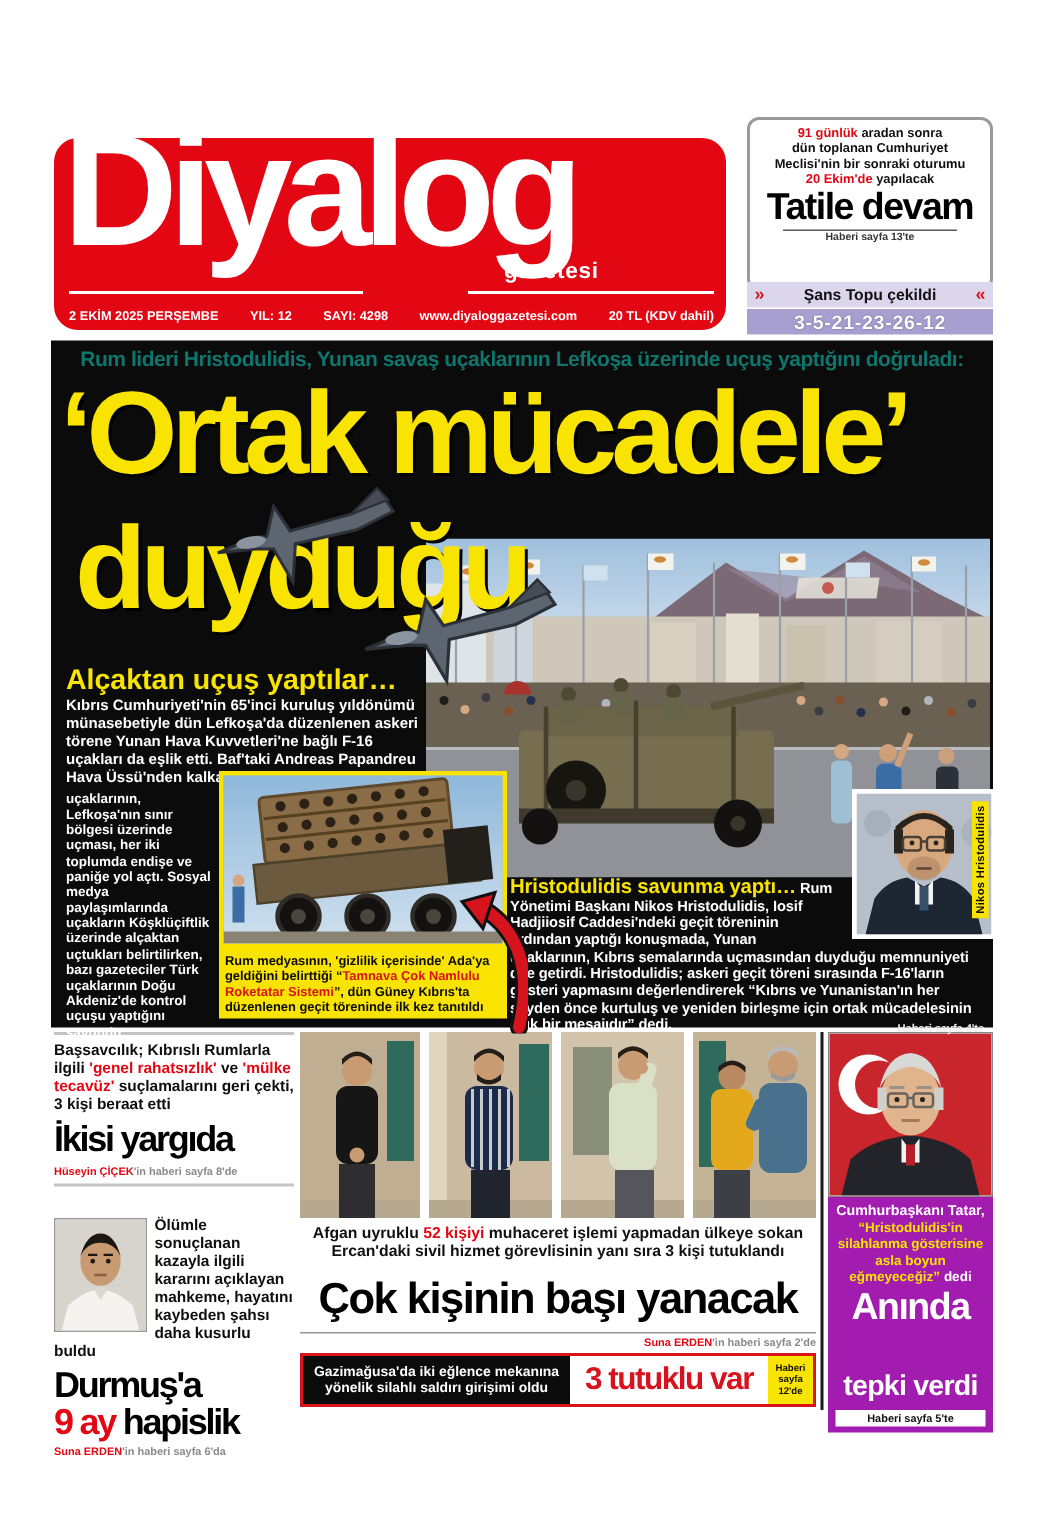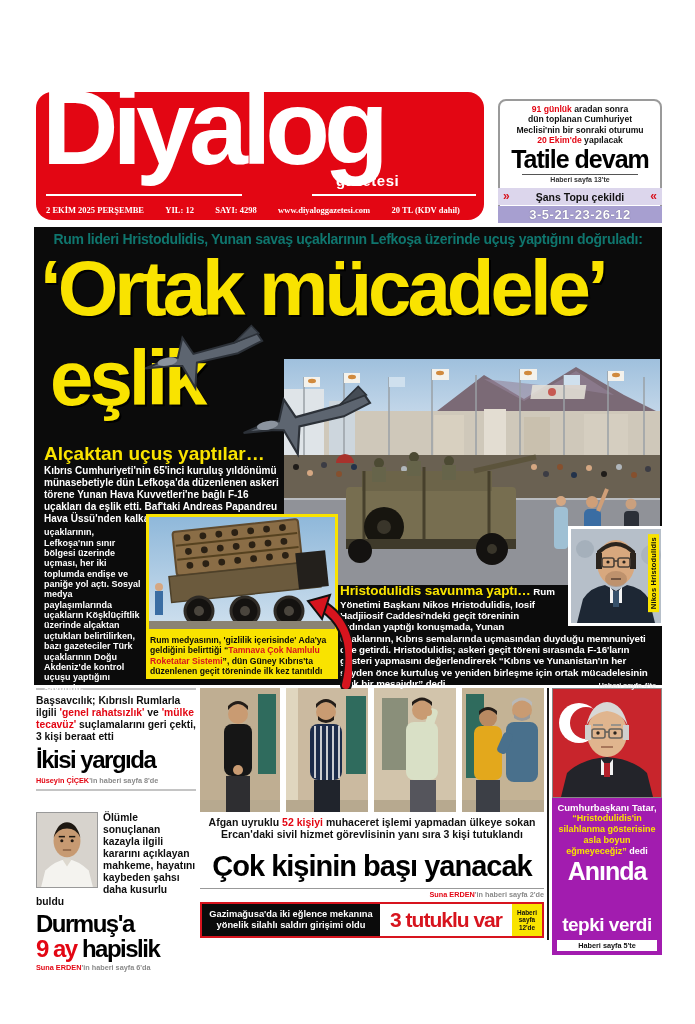"91 günlük aradan sonra" .tatil { top: 99px -> 78px }
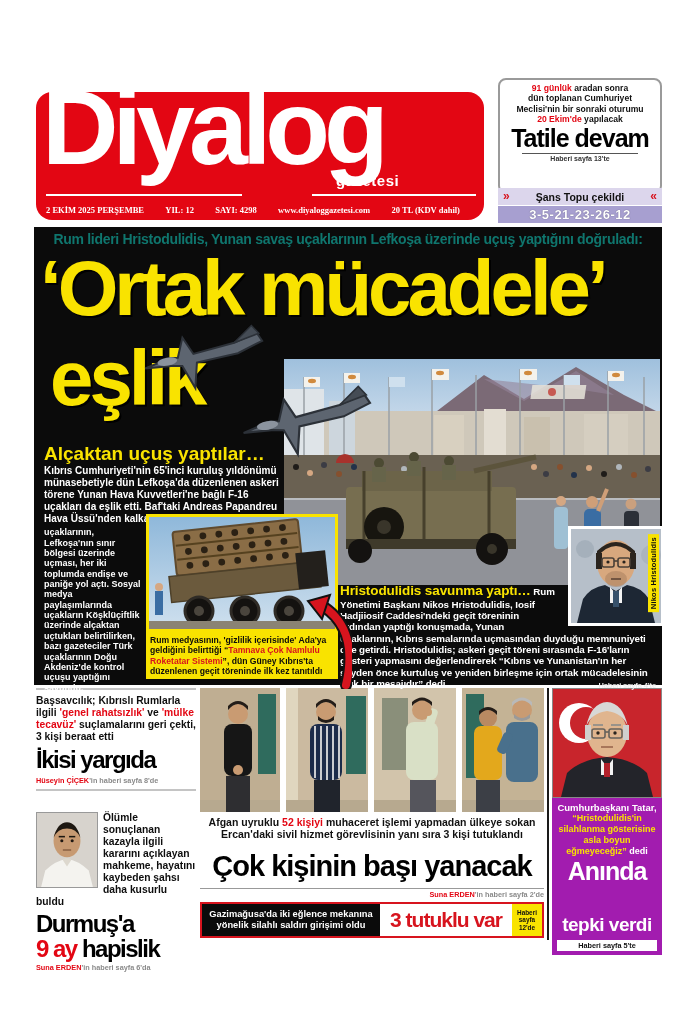"2 EKİM 2025 PERŞEMBE" .mast-row { font-family: Liberation Serif, serif -> none; right: 24px -> 8px }
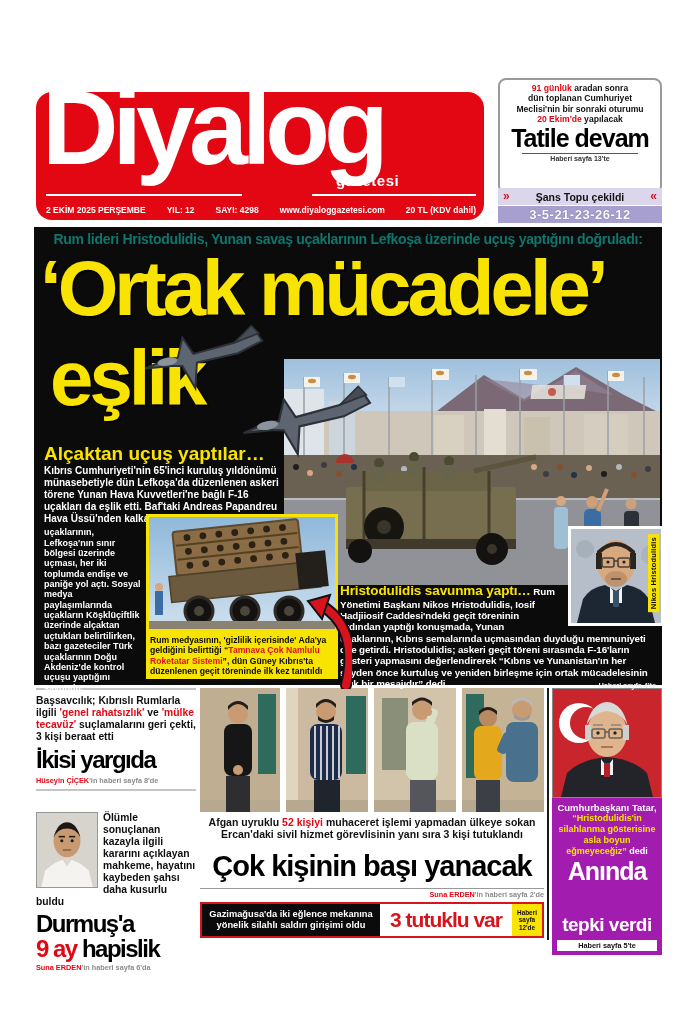"eşlik" div.hl { text: eşlik -> duyduğu }
